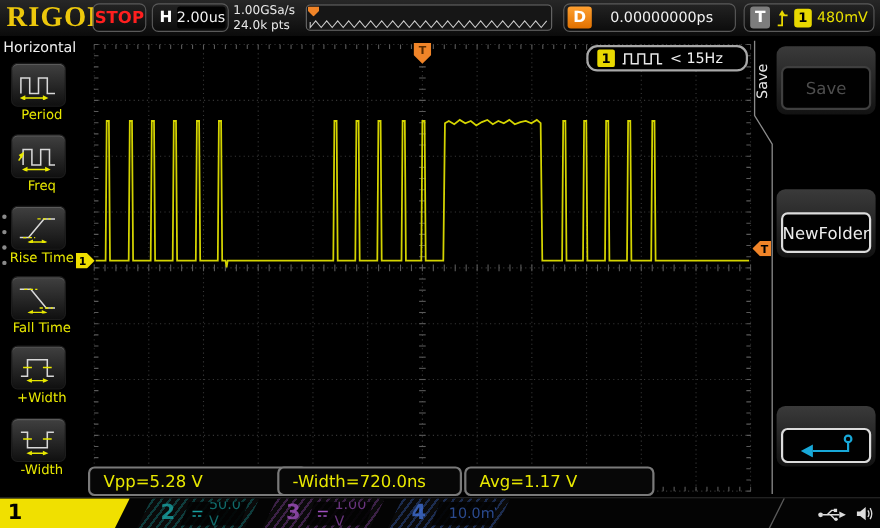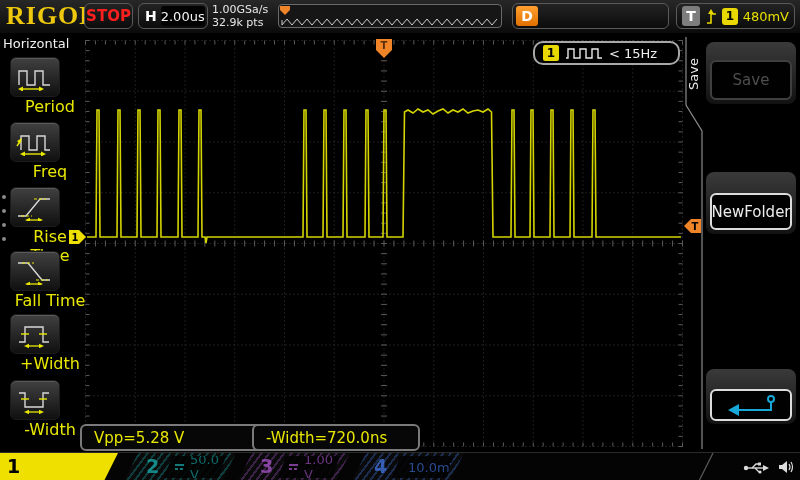"32.9k pts" div { text: 32.9k -> 24.0k }
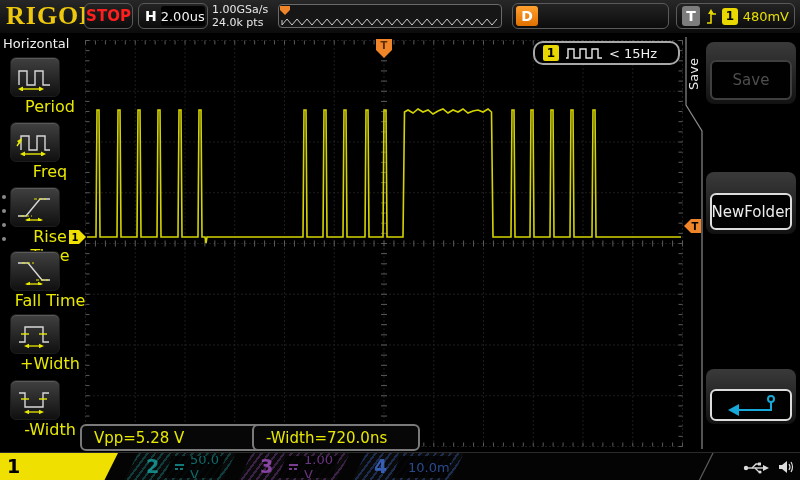"0.00000000ps" span.d-value { html: none -> <span>0.00000000ps</span> }
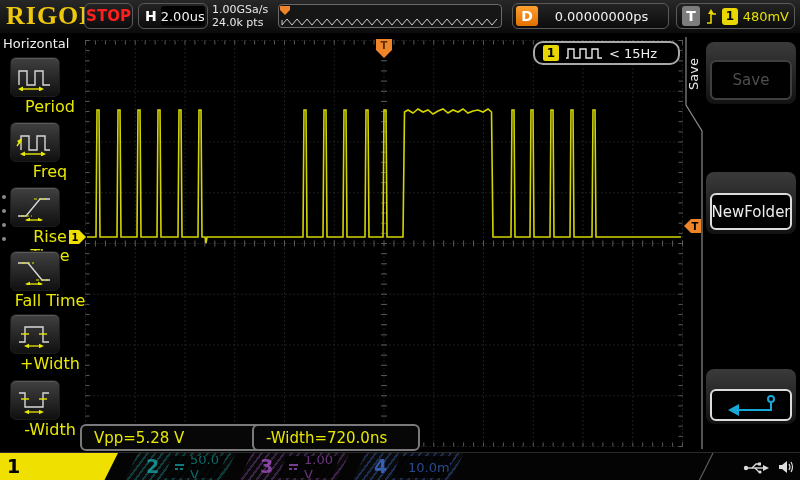"Period" .lm-label { font-size: 16px -> 12px; padding-left: 12px -> none }
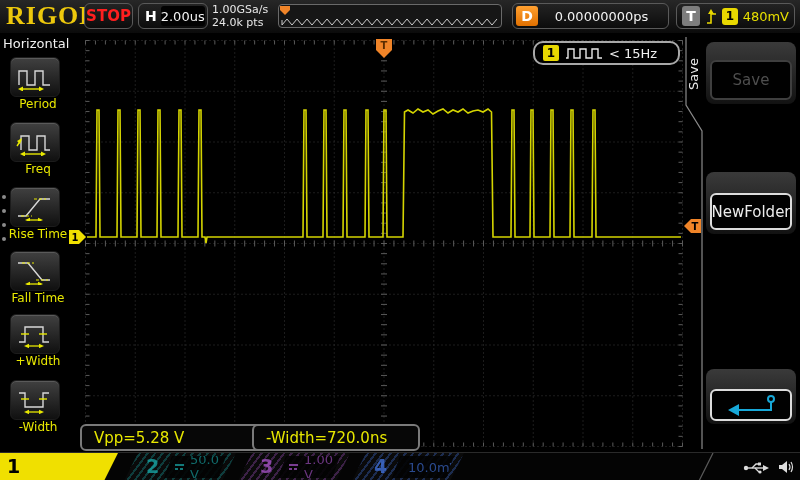"Avg=1.17 V" div.meas-box { html: none -> <div>Avg=1.17 V</div> }
